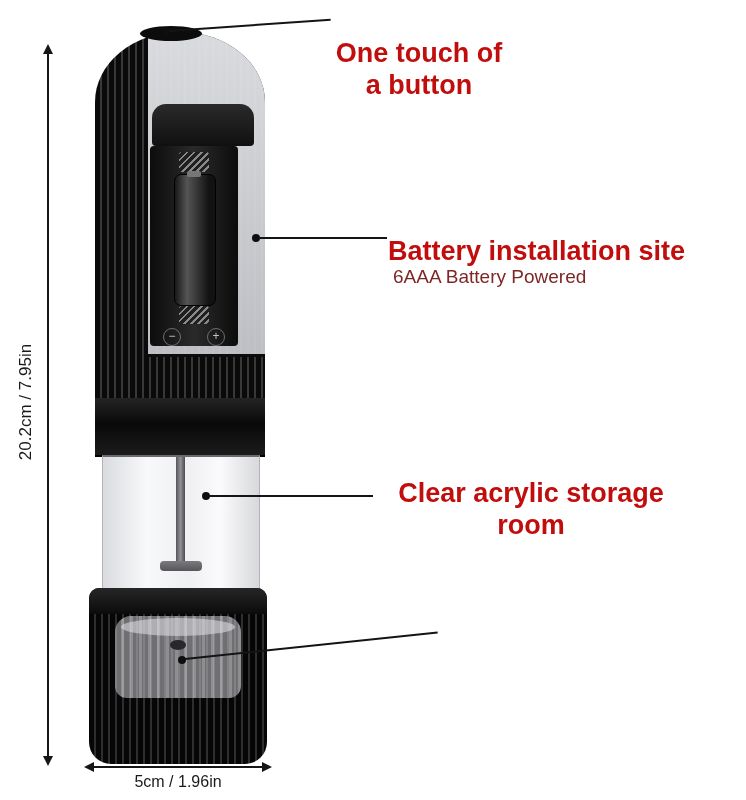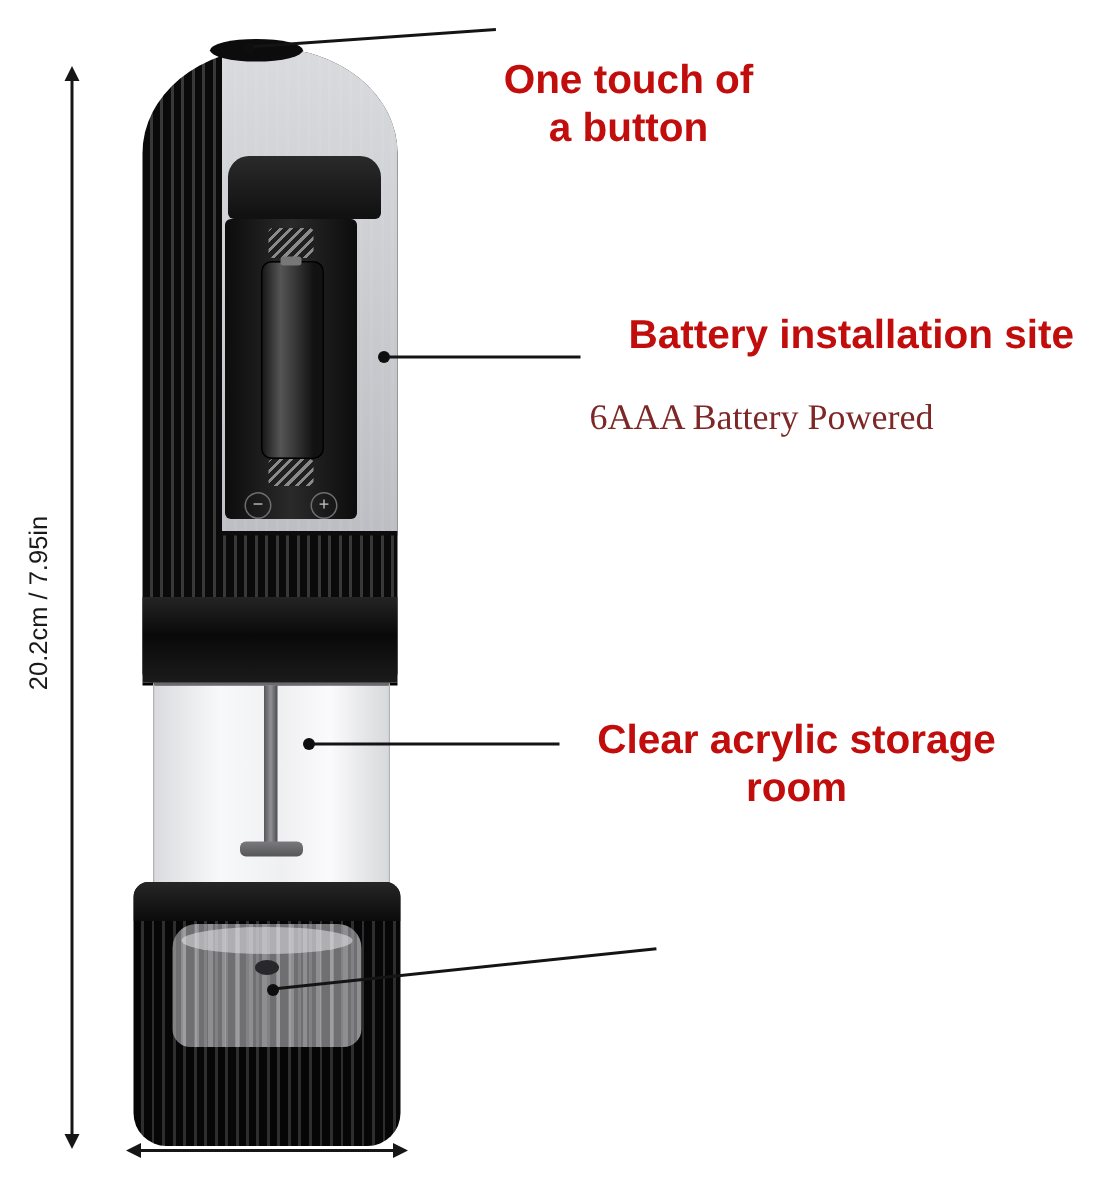"Battery installation site" div.ann { margin-left: 31px -> none; top: 208px -> 236px }
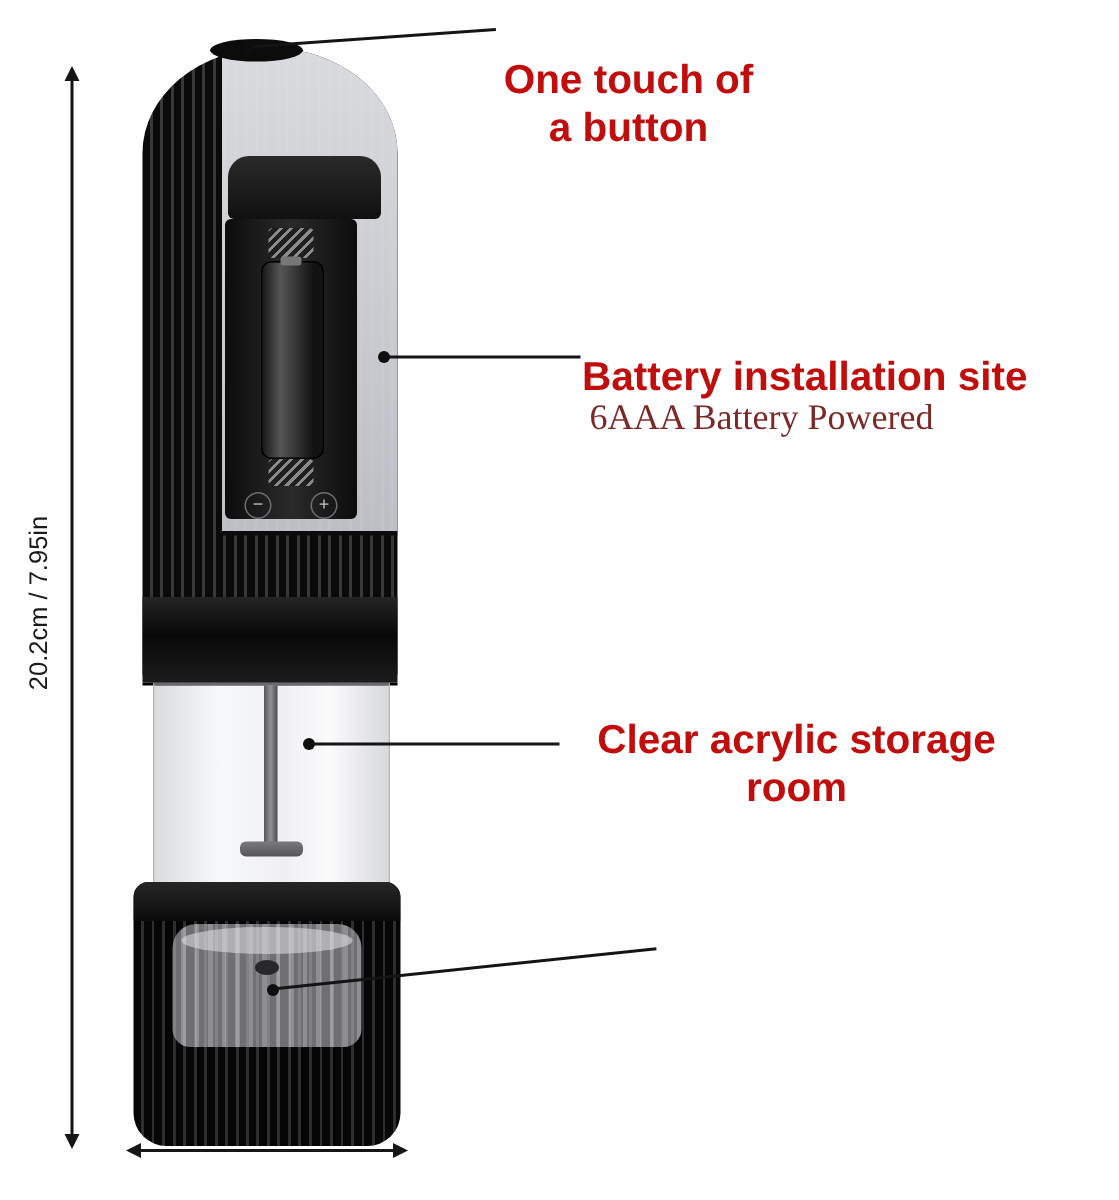"6AAA Battery Powered" .ann-sub { font-family: Liberation Serif, serif -> none; font-size: 24px -> 19px }
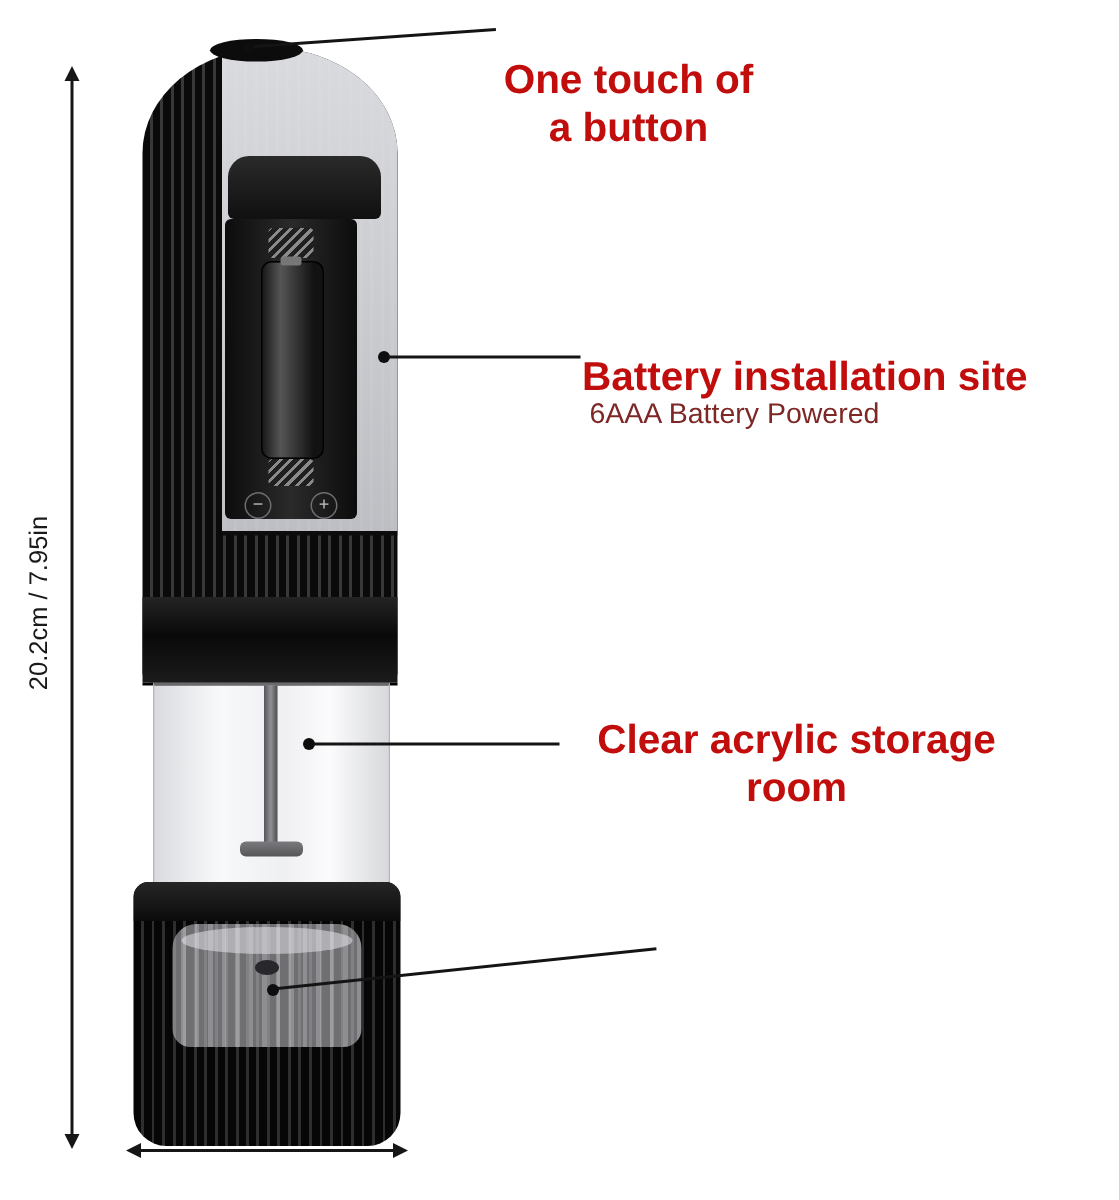"5cm / 1.96in" div.dim-label { html: none -> <div>5cm / 1.96in</div> }
